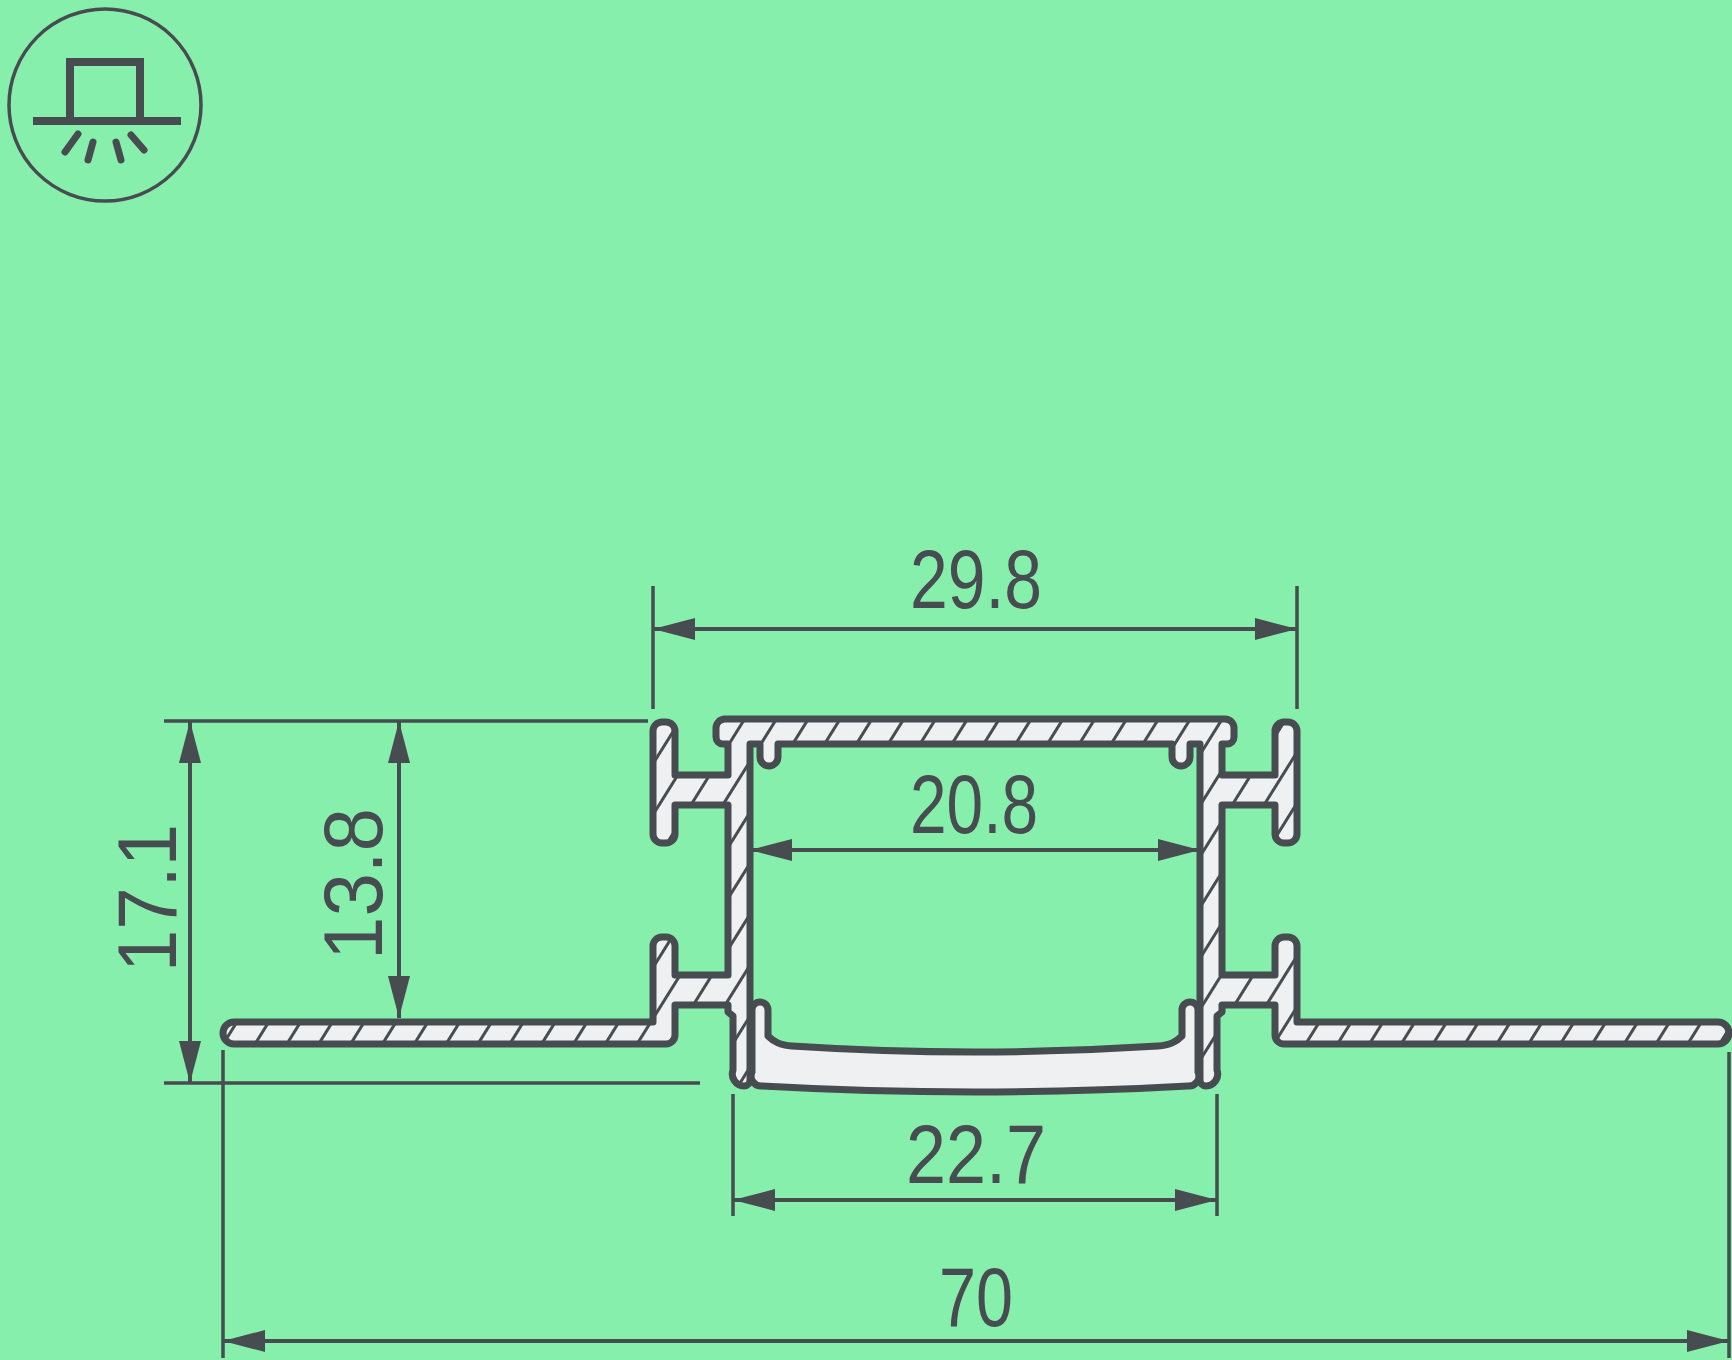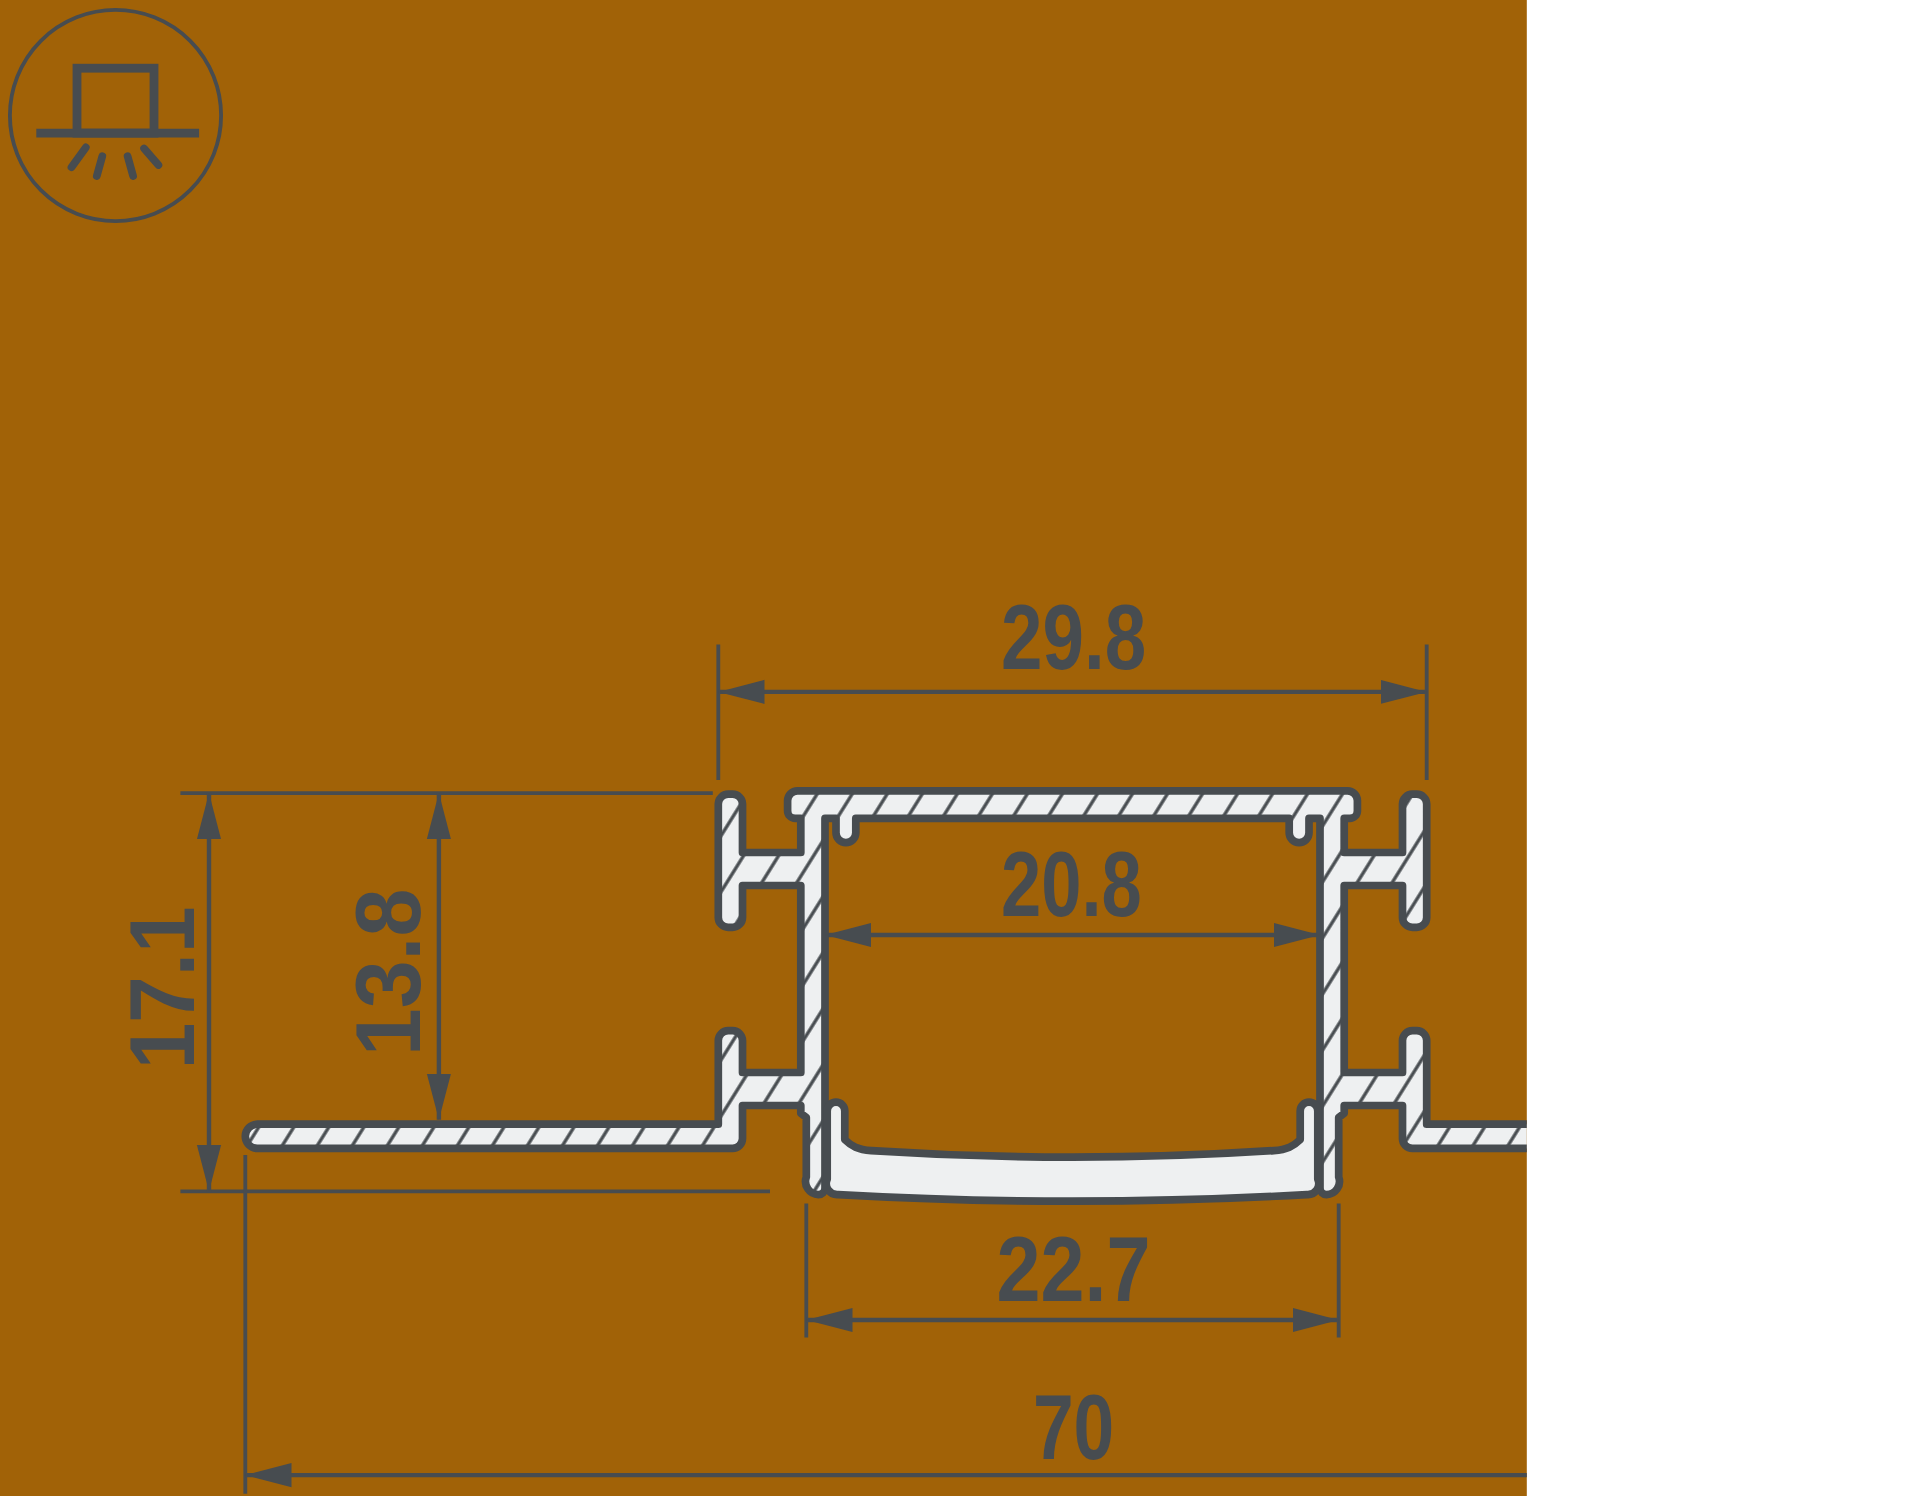"29.8" .canvas-wrap { background: #a16207 -> #86efac; font-weight: bold -> none; width: 1388px -> 1732px }
